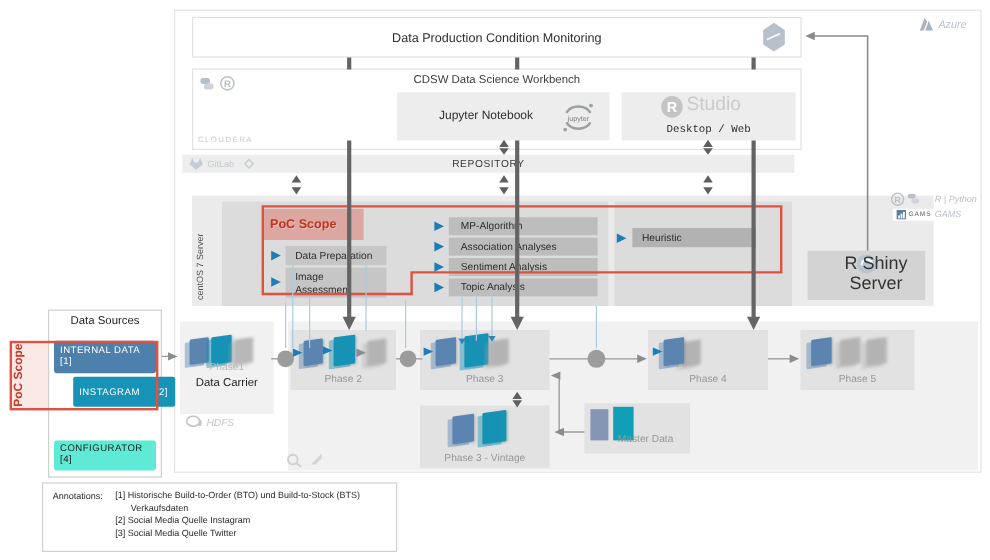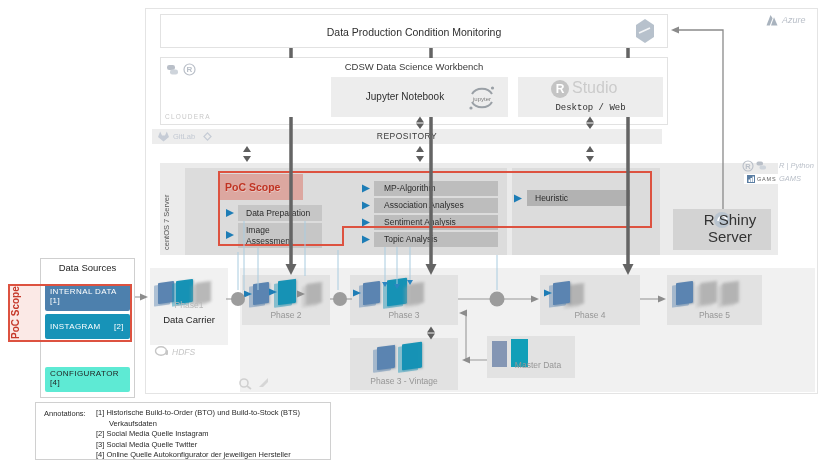"INSTAGRAM" div.abs { margin-left: none -> 16px }
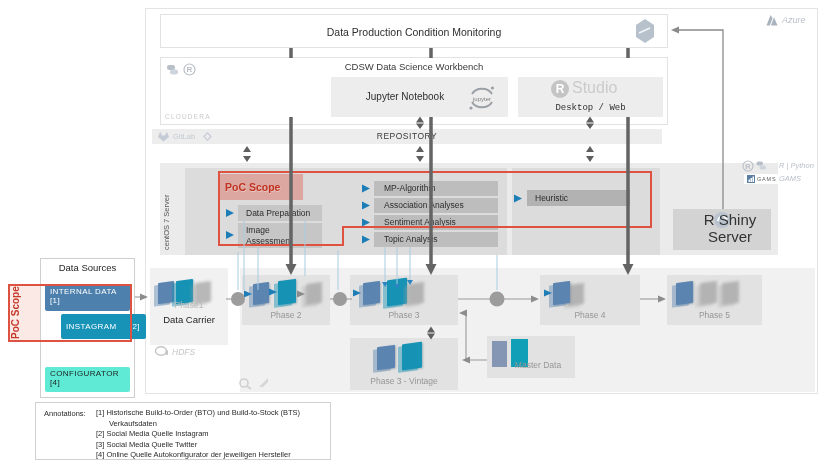"[4] Online Quelle Autokonfigurator der" div.ann { html: <div>[4] Online Quelle Autokonfigurator der jeweiligen Hersteller</div> -> none }
